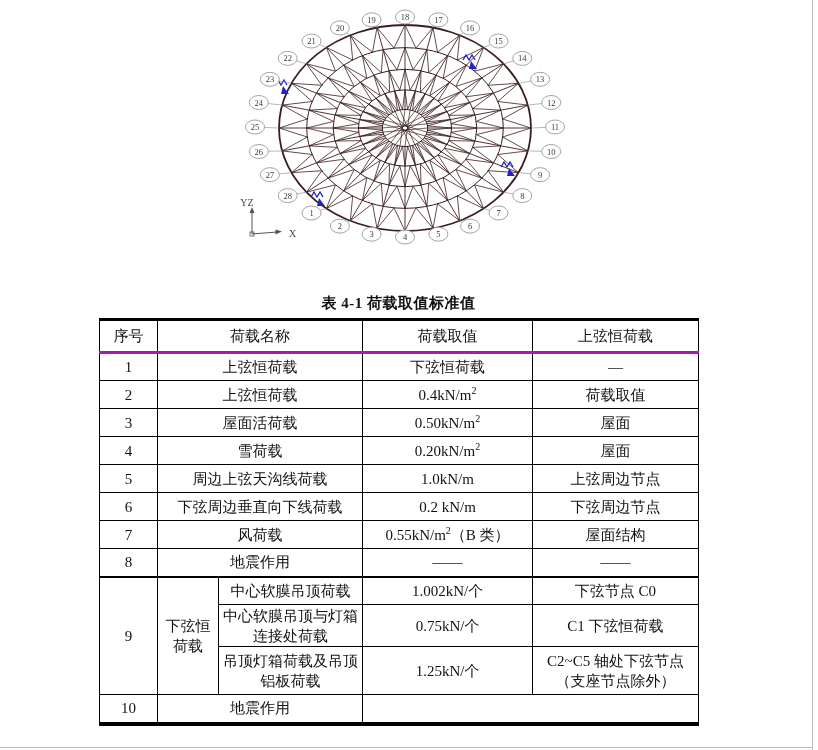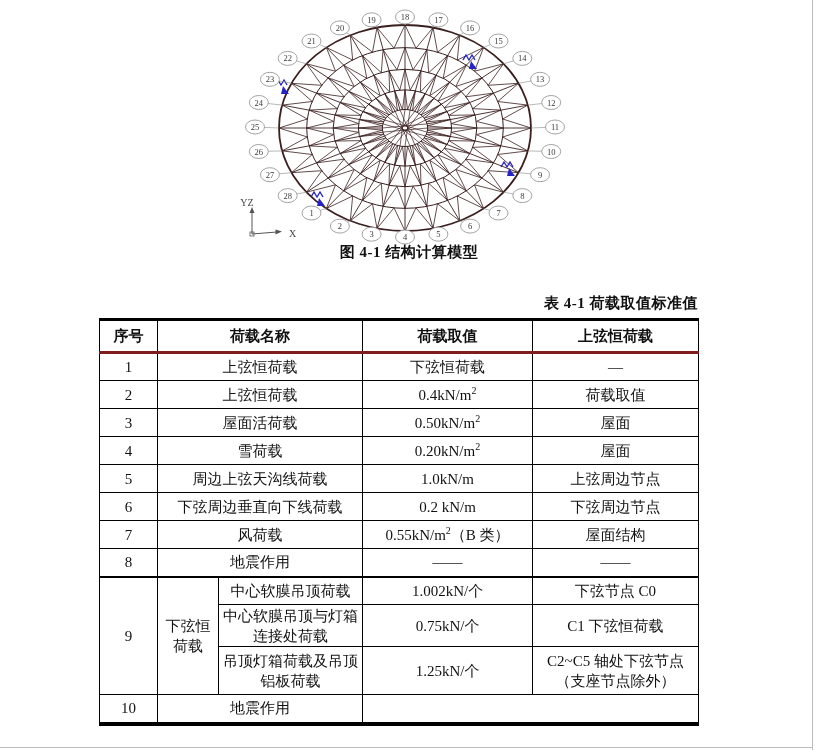"图 4-1 结构计算模型" div.figure-caption { html: <div>图 4-1 结构计算模型</div> -> none }
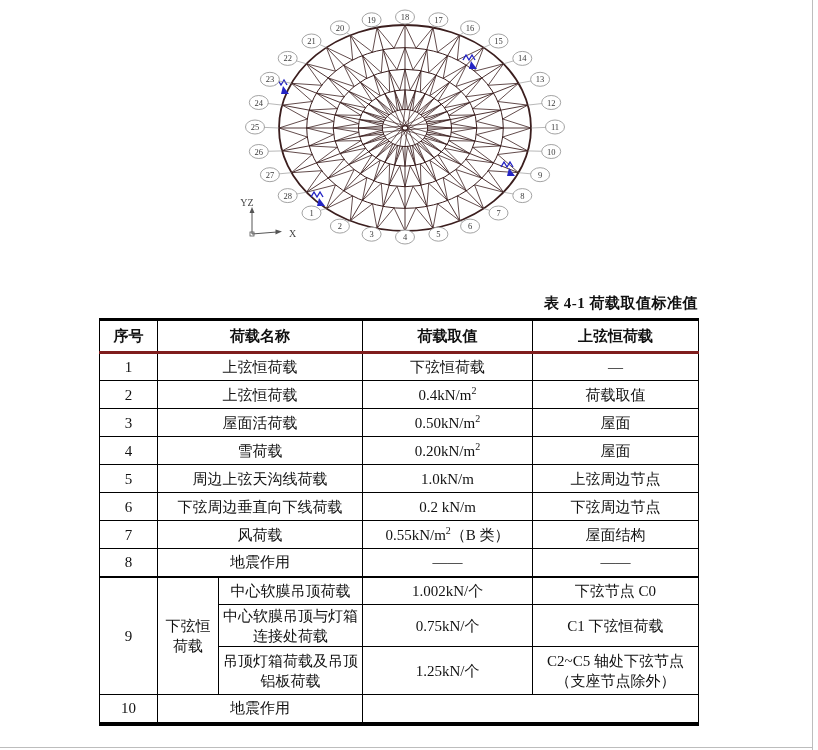"表 4-1 荷载取值标准值" .table-title { text-align: right -> center }
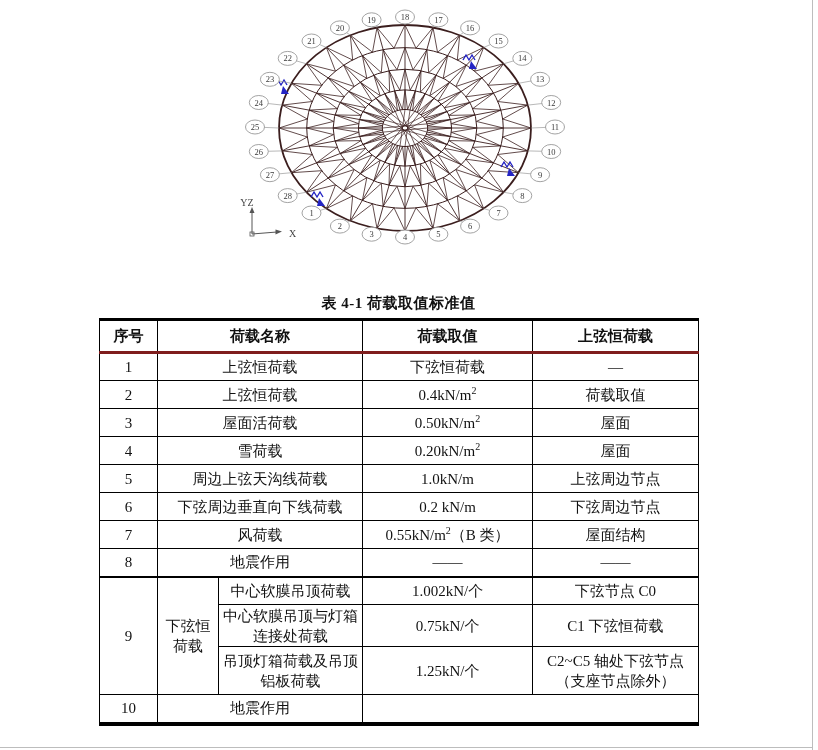"序号" .load-table th { border-bottom: 3px solid #7f1d1d -> 3px solid #a21caf; font-weight: bold -> normal }
